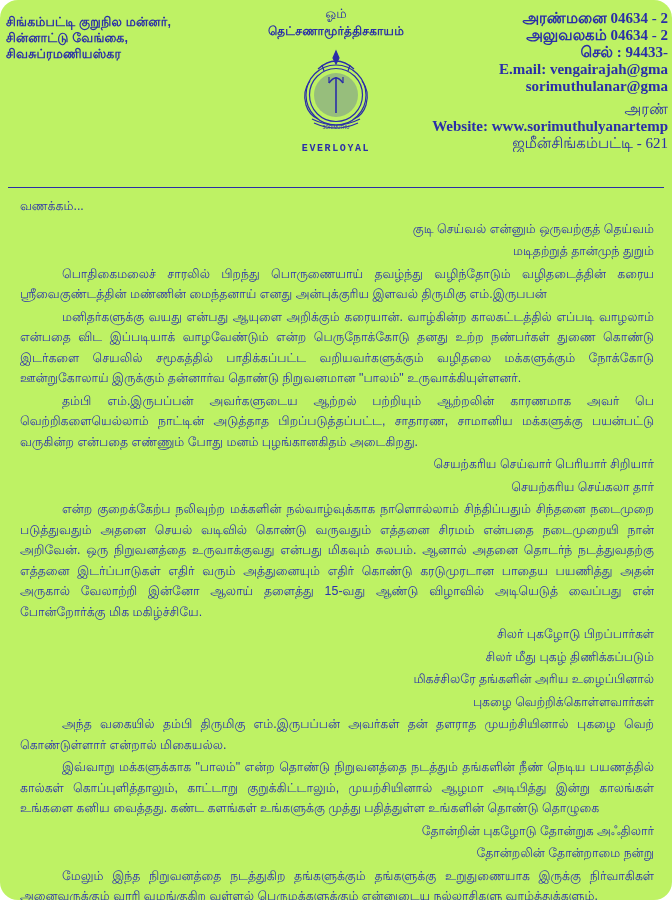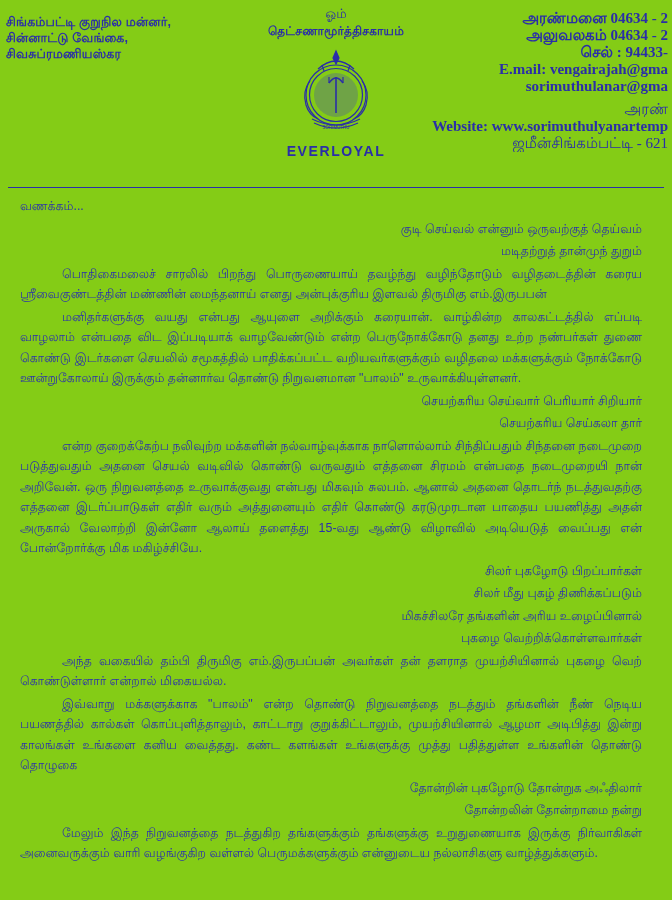"சிங்கம்பட்டி குறுநில மன்னர்," .page { background: #84cc16 -> #bef264; border-radius: none -> 18px }
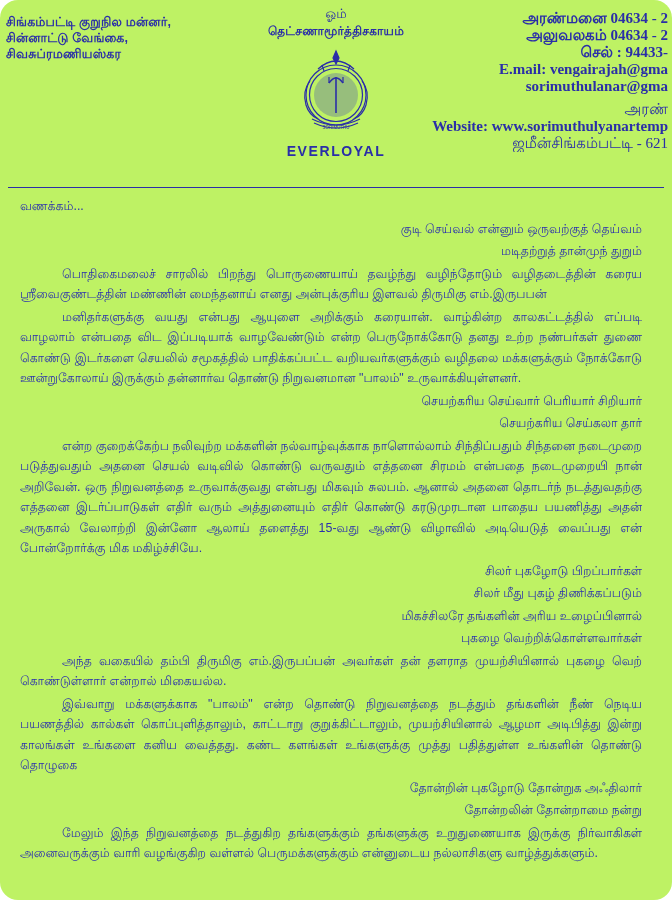"EVERLOYAL" .everloyal { font-family: Liberation Sans, sans-serif -> Liberation Mono, monospace; font-size: 14px -> 10px }
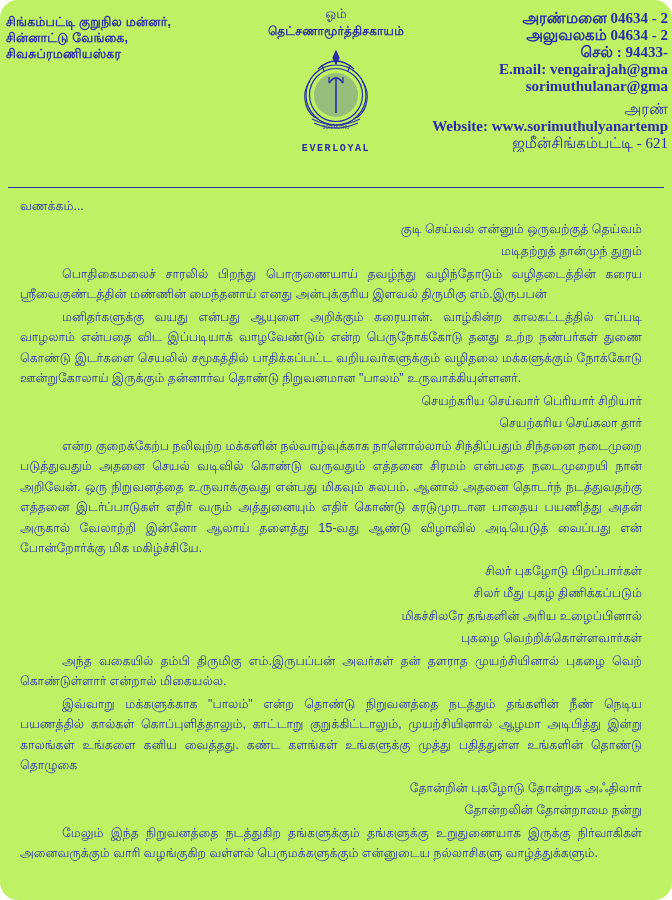"வணக்கம்..." .p { margin: 0 12px 2px 0 -> 0 0 2px 0 }
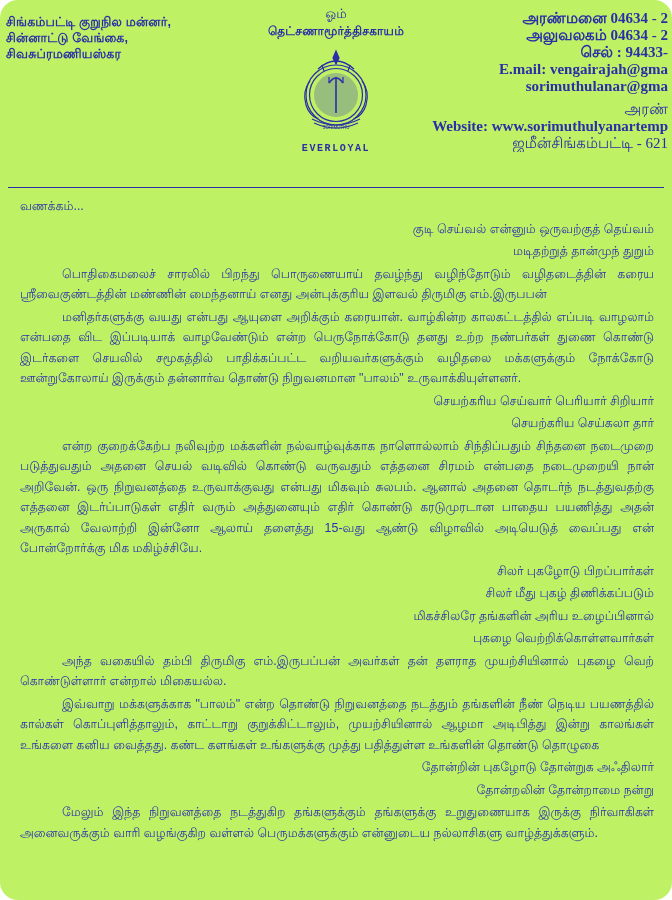"தம்பி எம்.இருபப்பன் அவர்களுடைய ஆற்றல்" div.p { html: none -> <div>தம்பி எம்.இருபப்பன் அவர்களுடைய ஆற்றல் பற்றியும் ஆற்றலின் காரணமாக அவர் பெ வெற்றிகளையெல்லாம் நாட்டின் அடுத்தாத பிறப்படுத்தப்பட்ட, சாதாரண, சாமானிய மக்களுக்கு பயன்பட்டு வருகின்ற என்பதை எண்ணும் போது மனம் புழங்கானகிதம் அடைகிறது.</div> }
